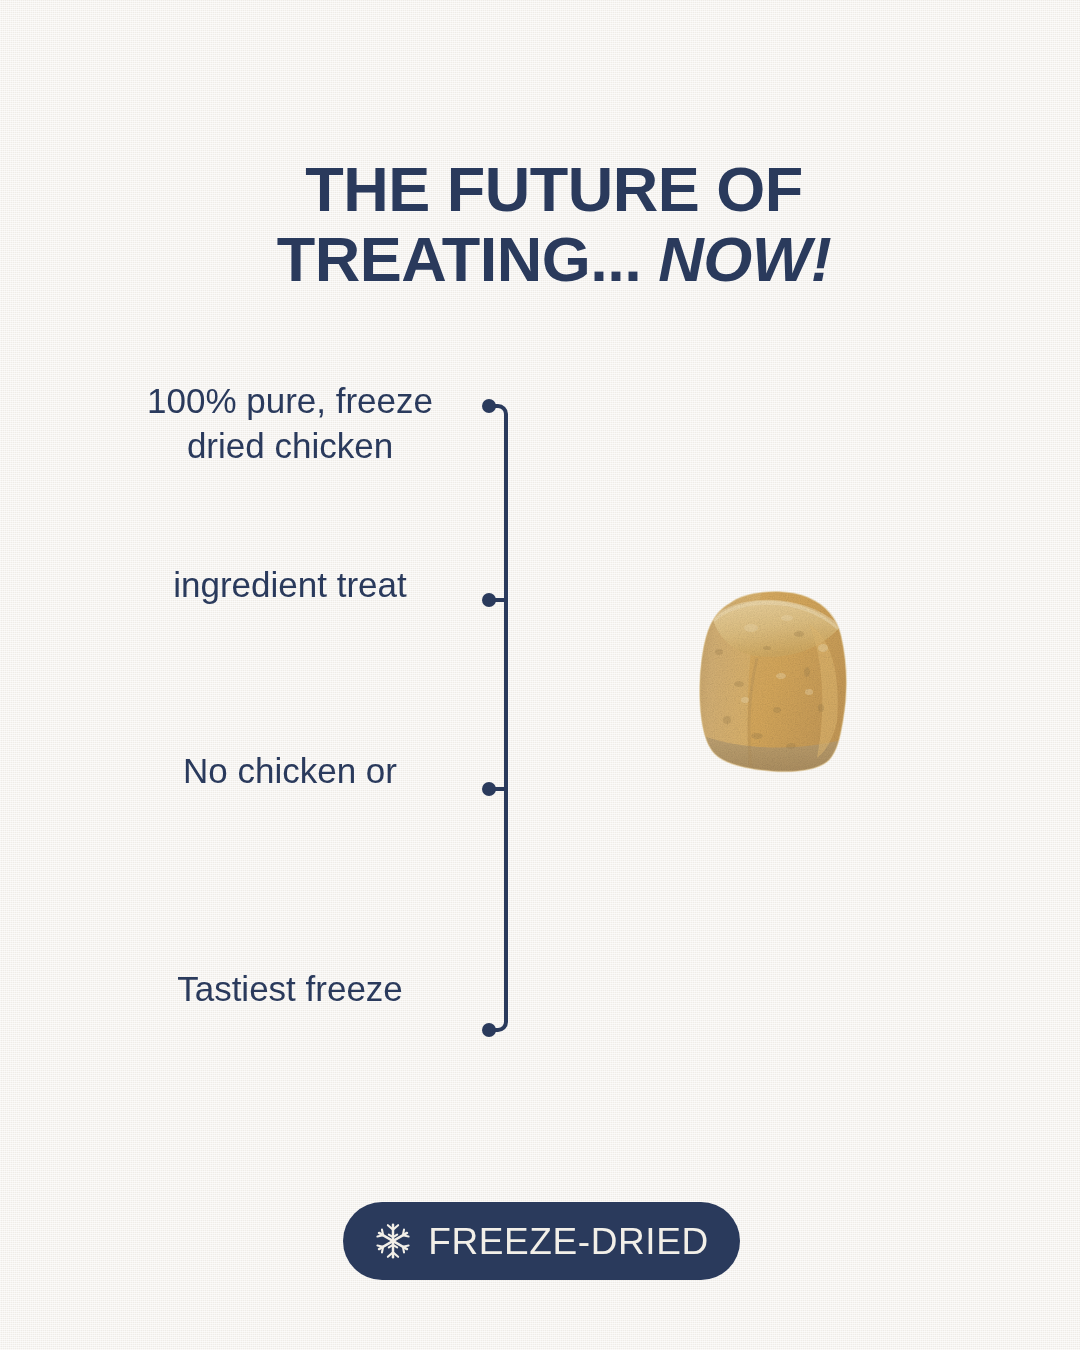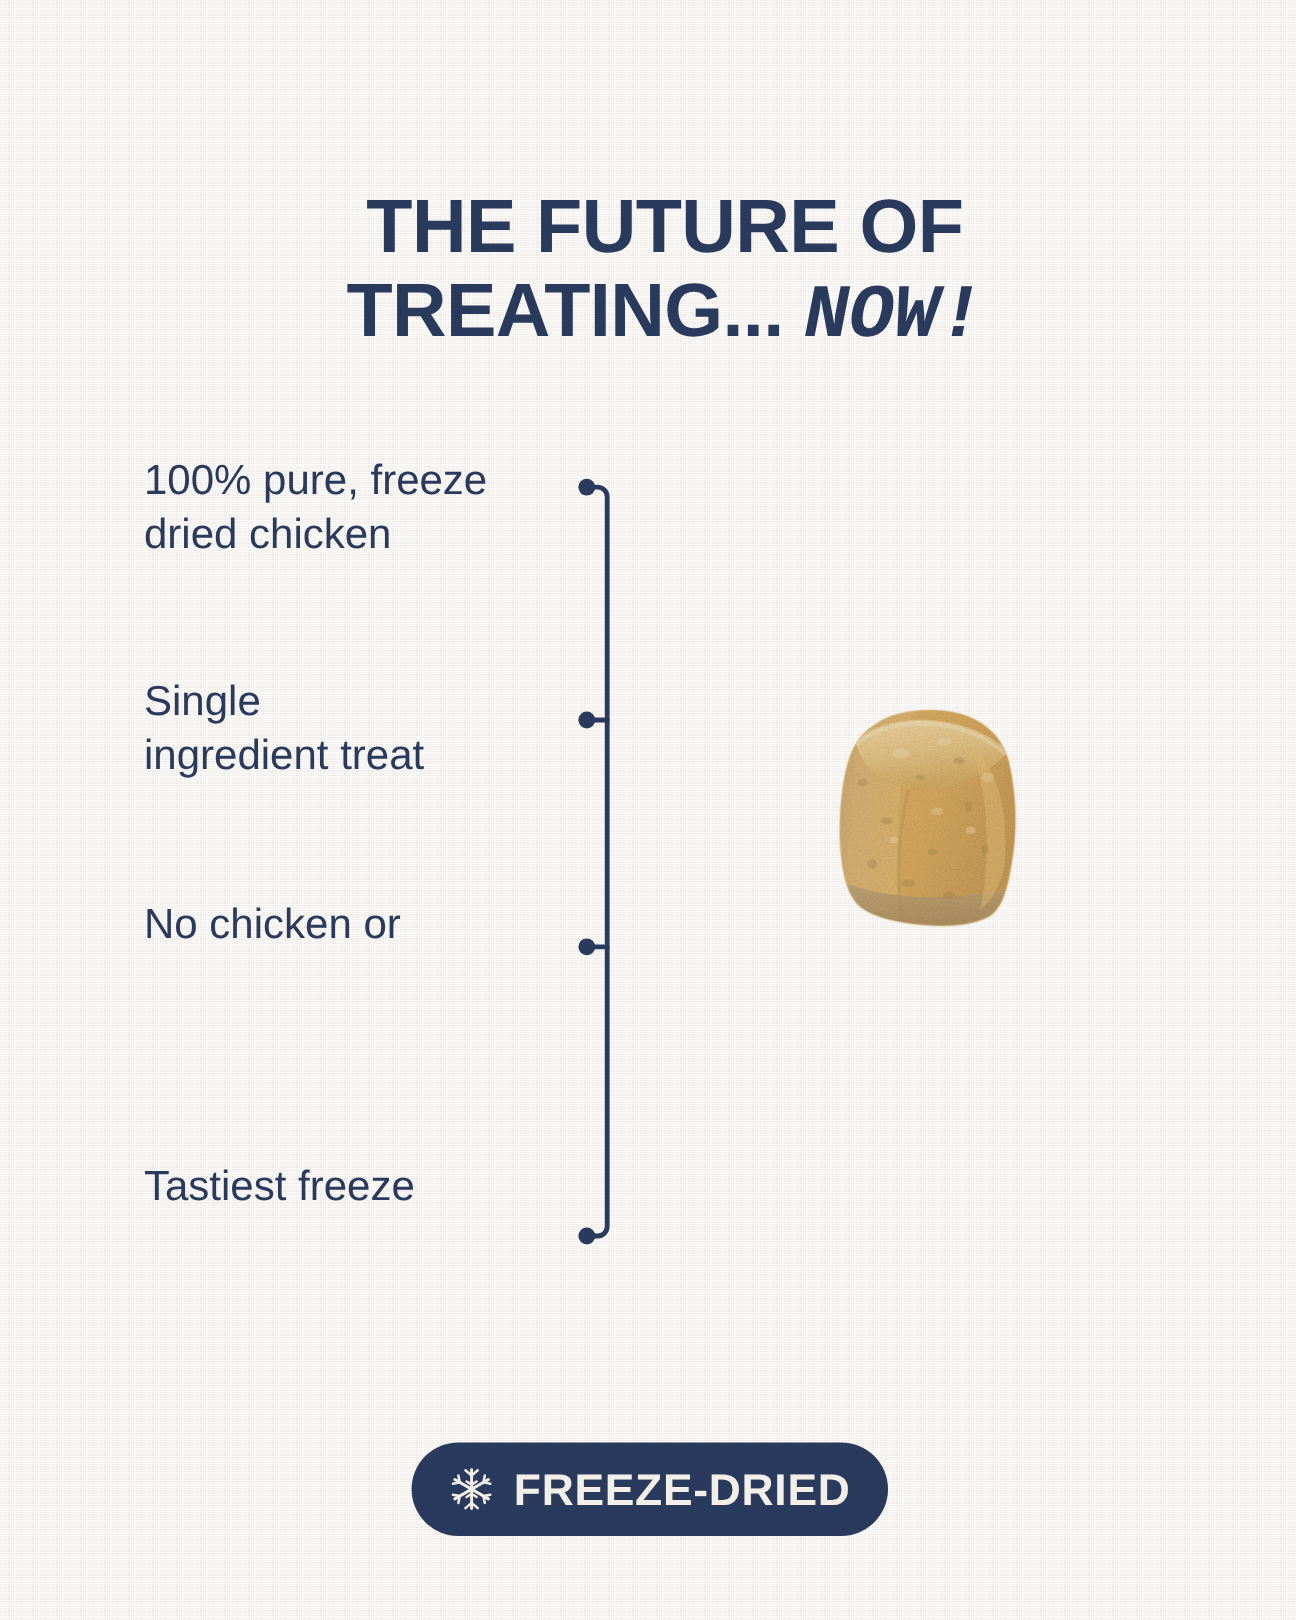"NOW!" #headline .emph { font-family: Liberation Mono, monospace -> none }
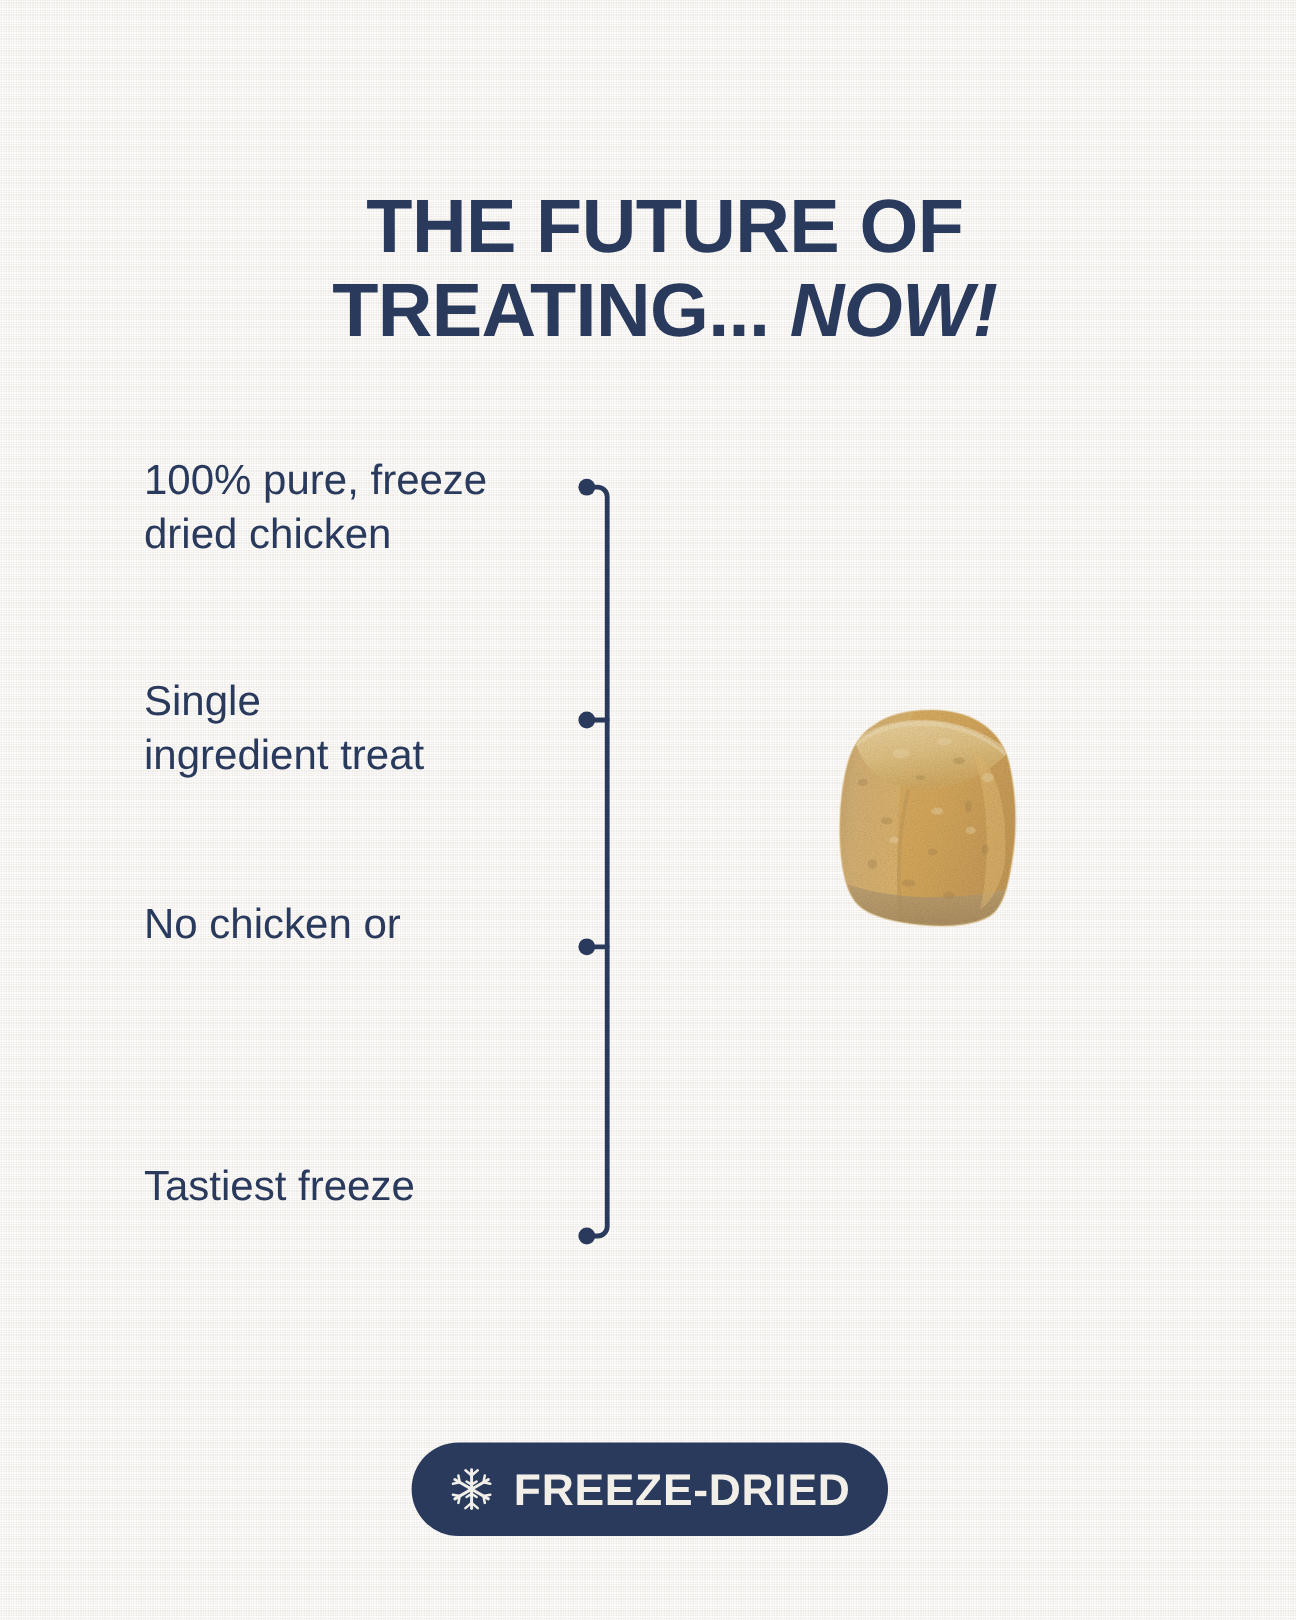"100% pure, freeze" .feature-label { text-align: left -> center }
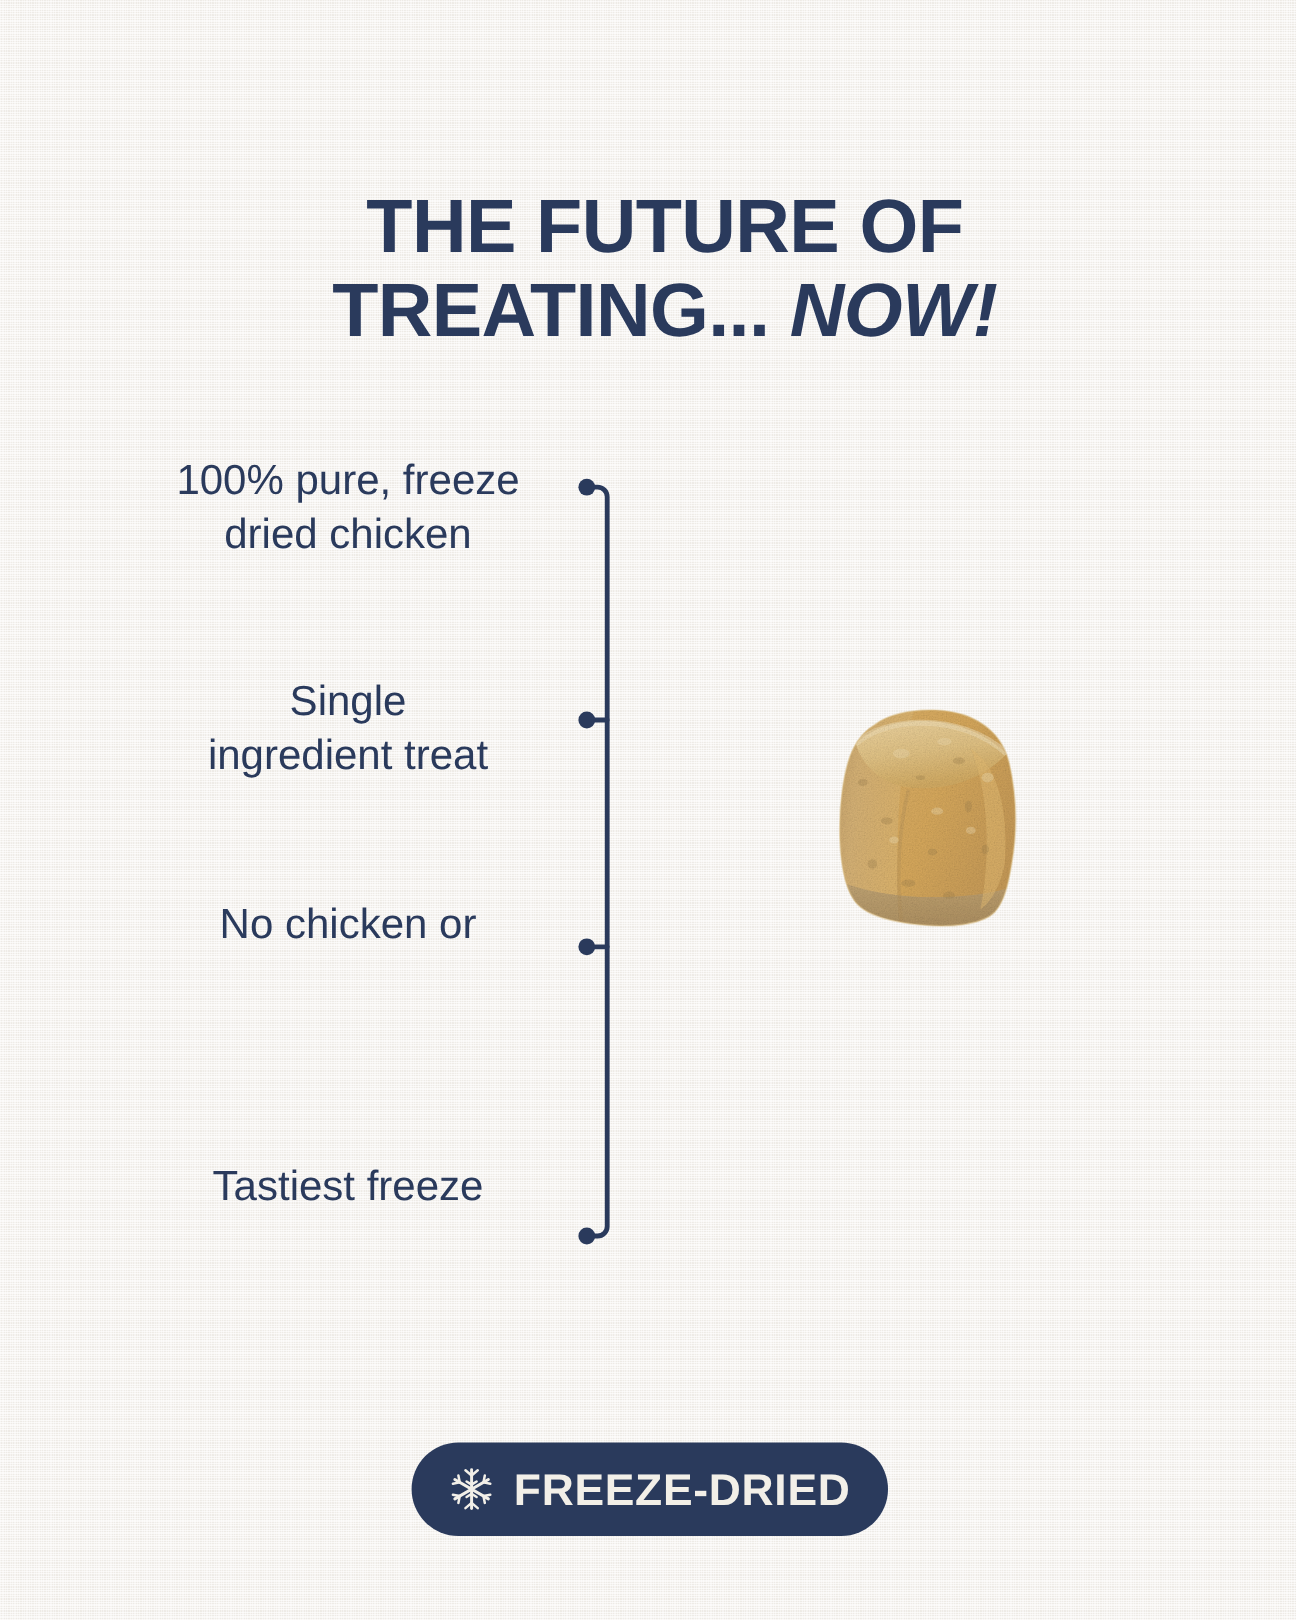"Single" span.l { html: <span>Single</span> -> none }
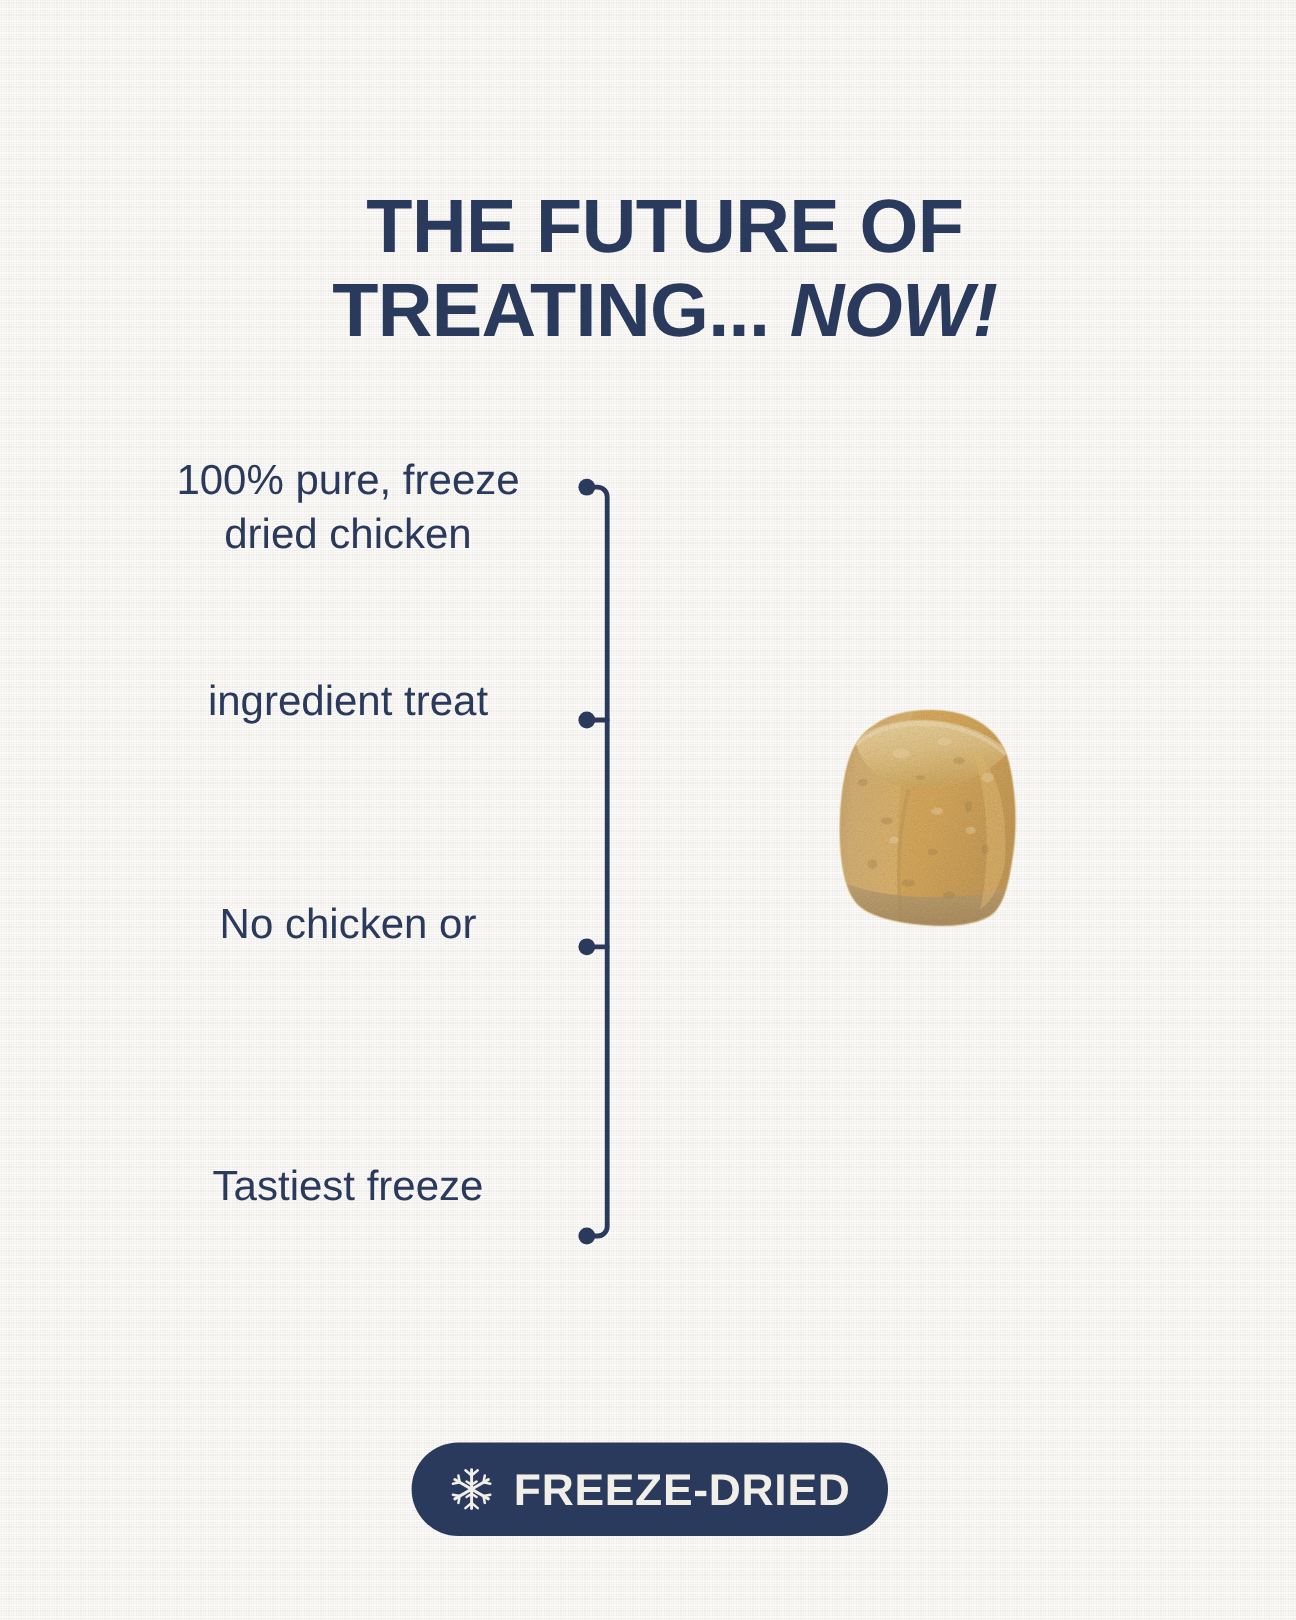"FREEZE-DRIED" #badge-text { font-weight: 700 -> 400 }
